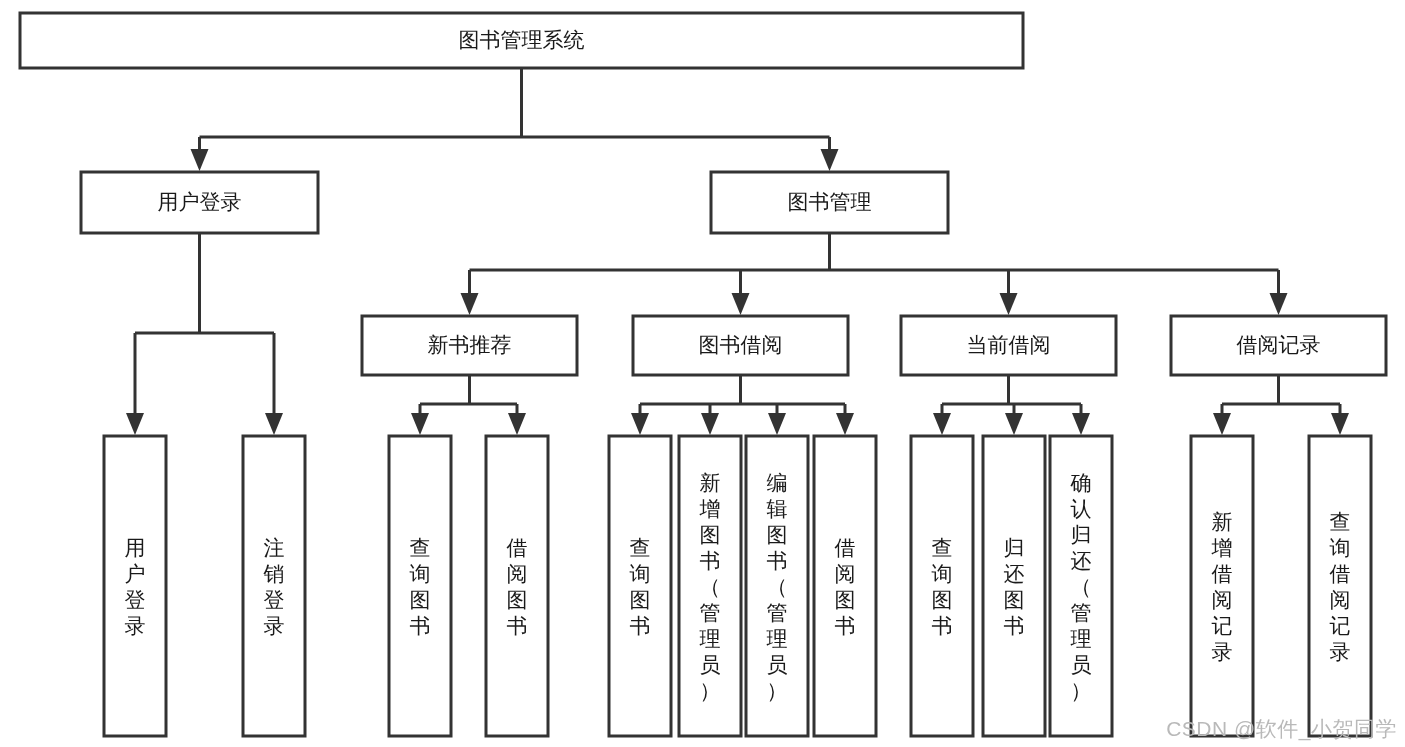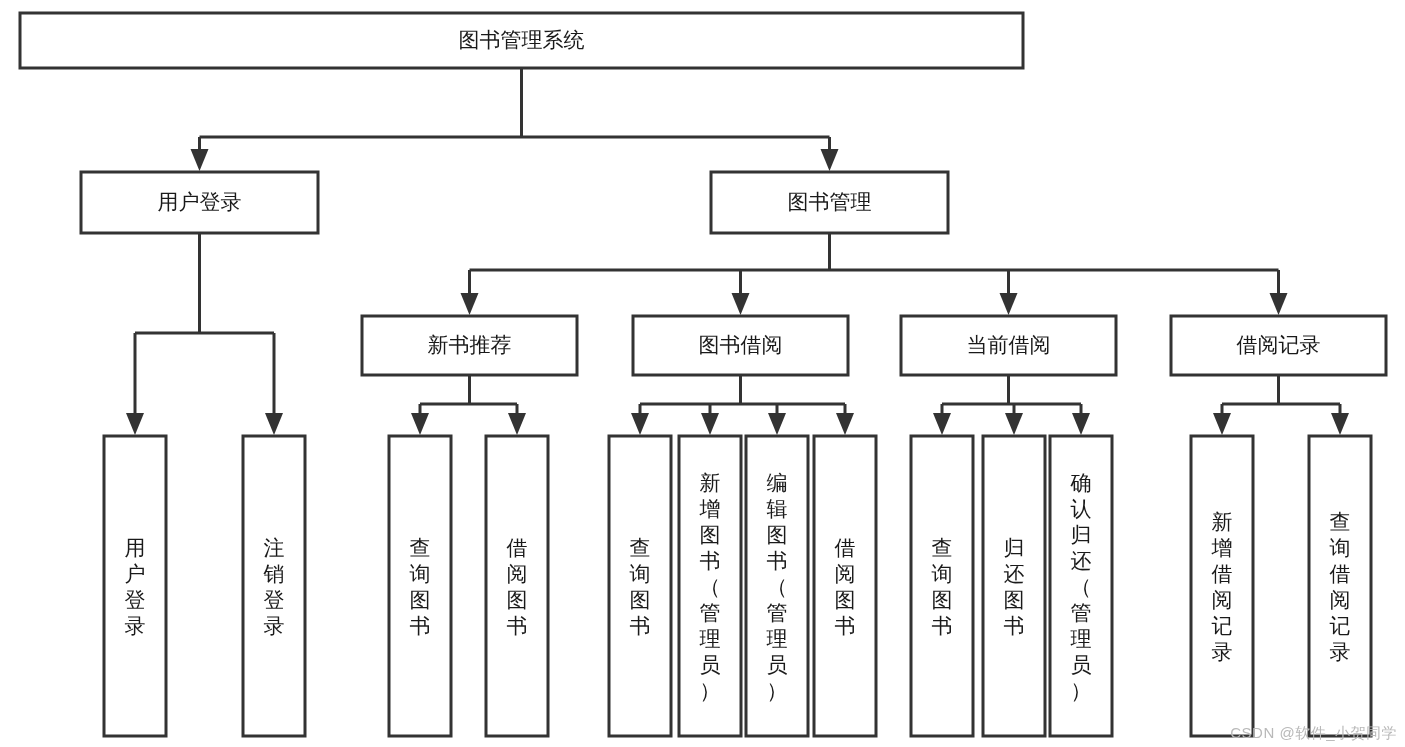"CSDN @软件_小贺同学" .watermark { font-size: 15px -> 21px }
